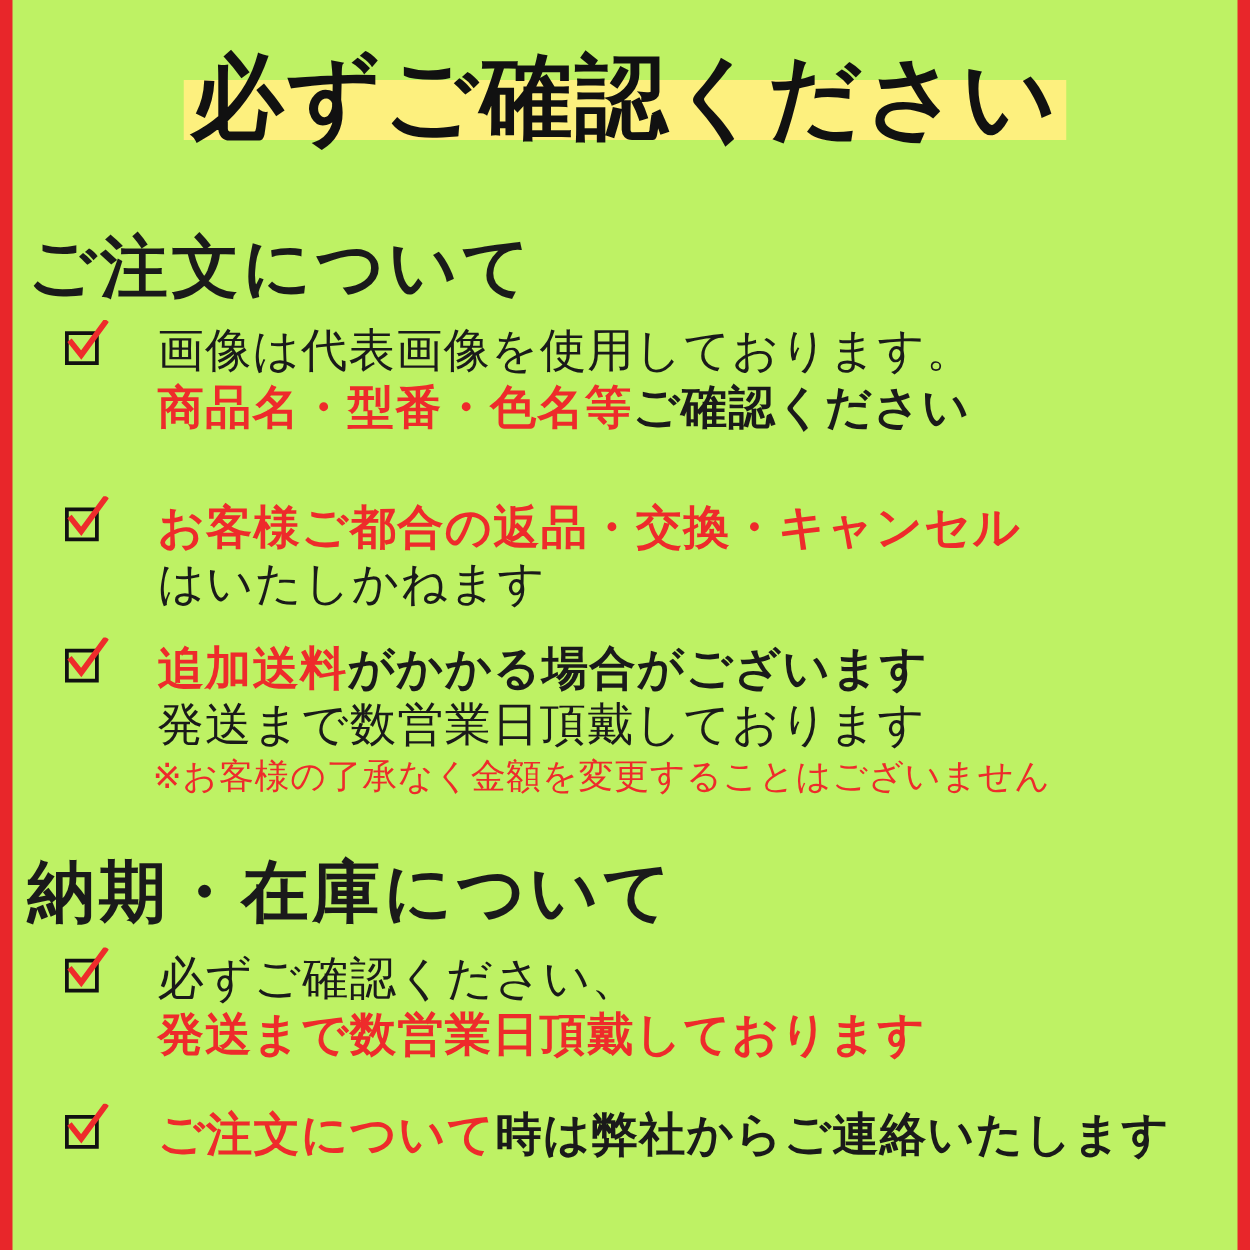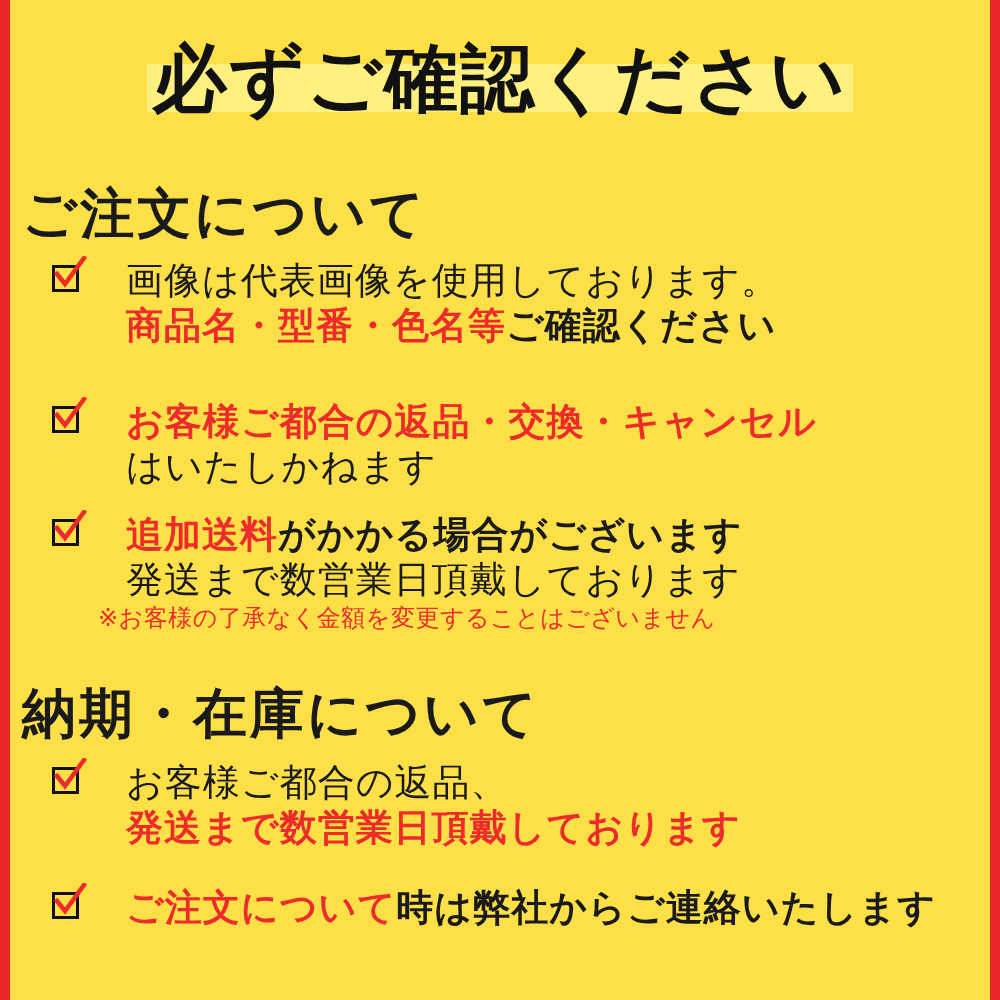"必ずご確認ください" .page { background: #fde047 -> #bef264 }
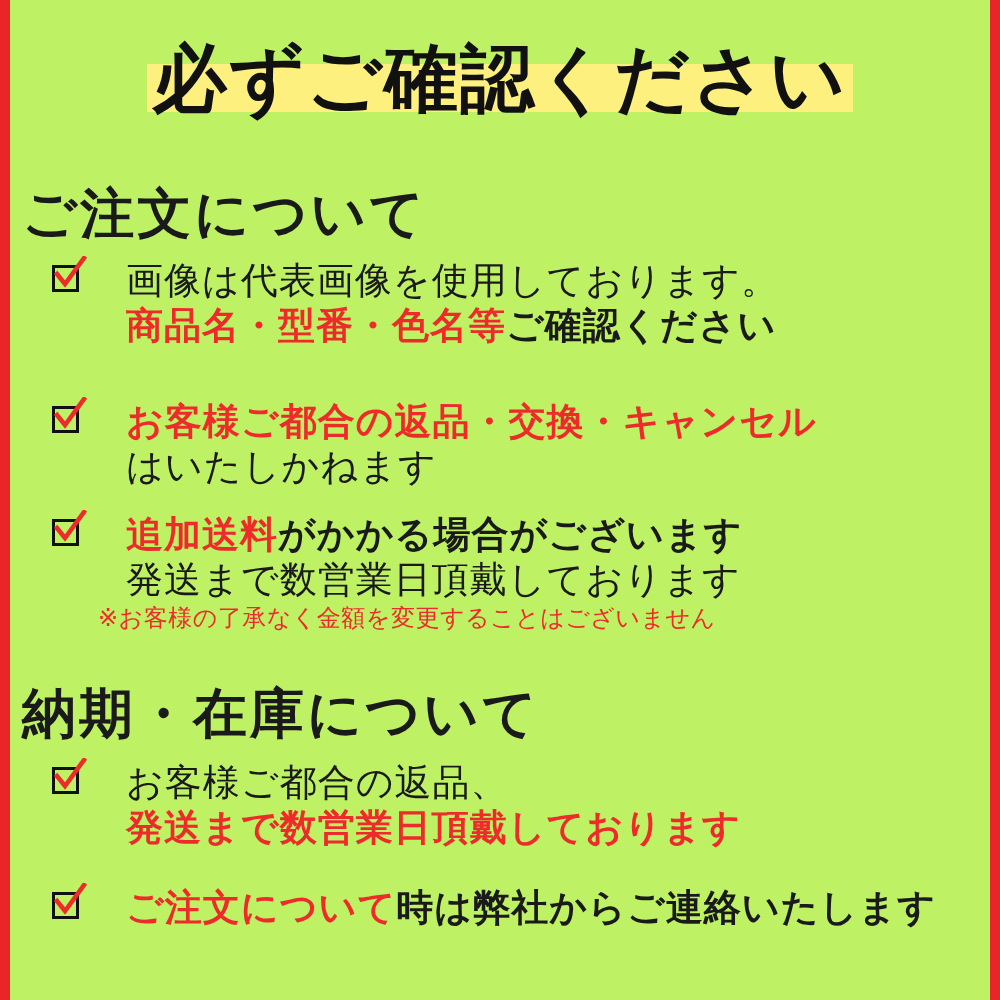"※お客様の了承なく金額を変更することはございません" .note { font-size: 24px -> 28px; margin-left: 48px -> 72px }
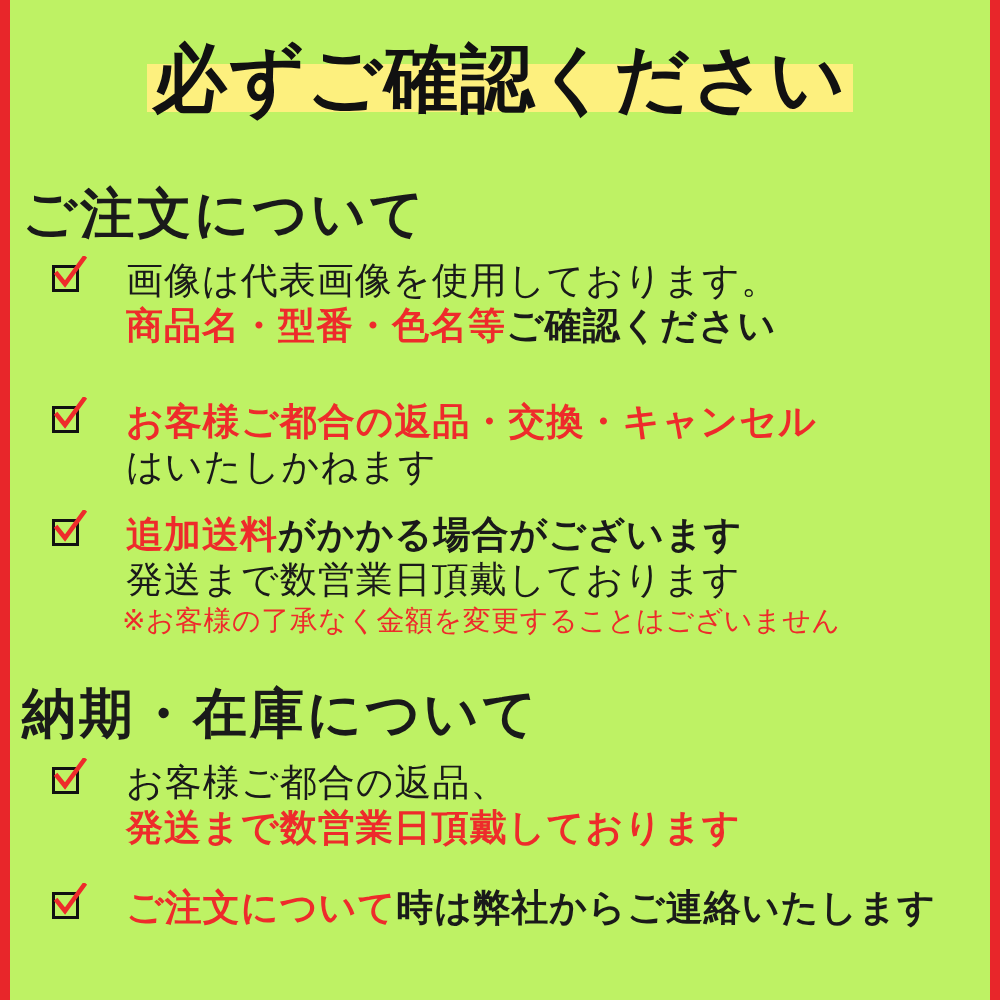"お客様ご都合の返品、" div.line { text: お客様ご都合の返品 -> 必ずご確認ください }
